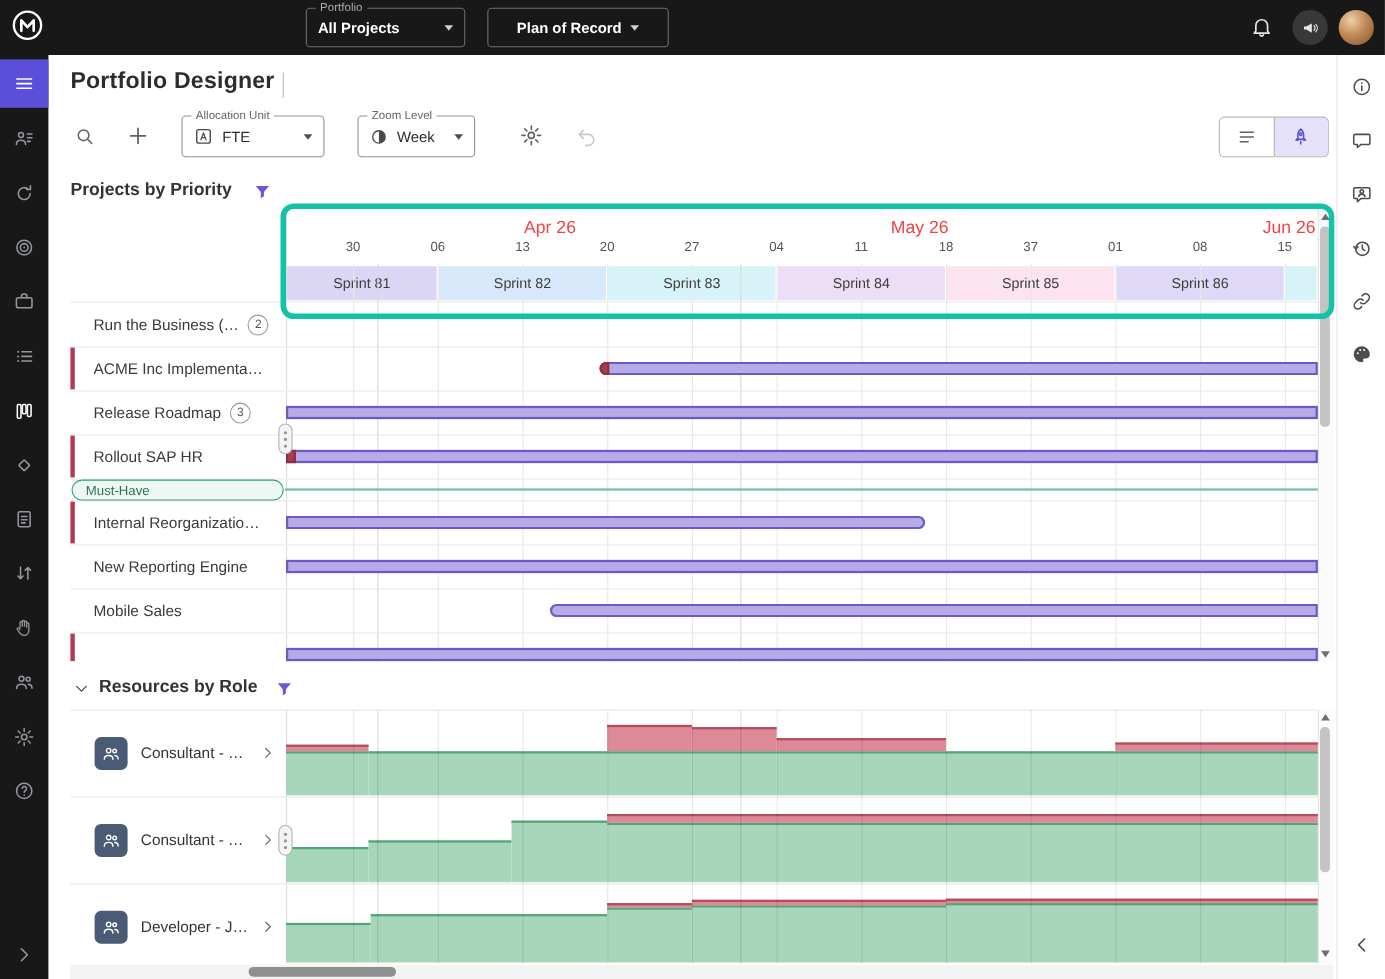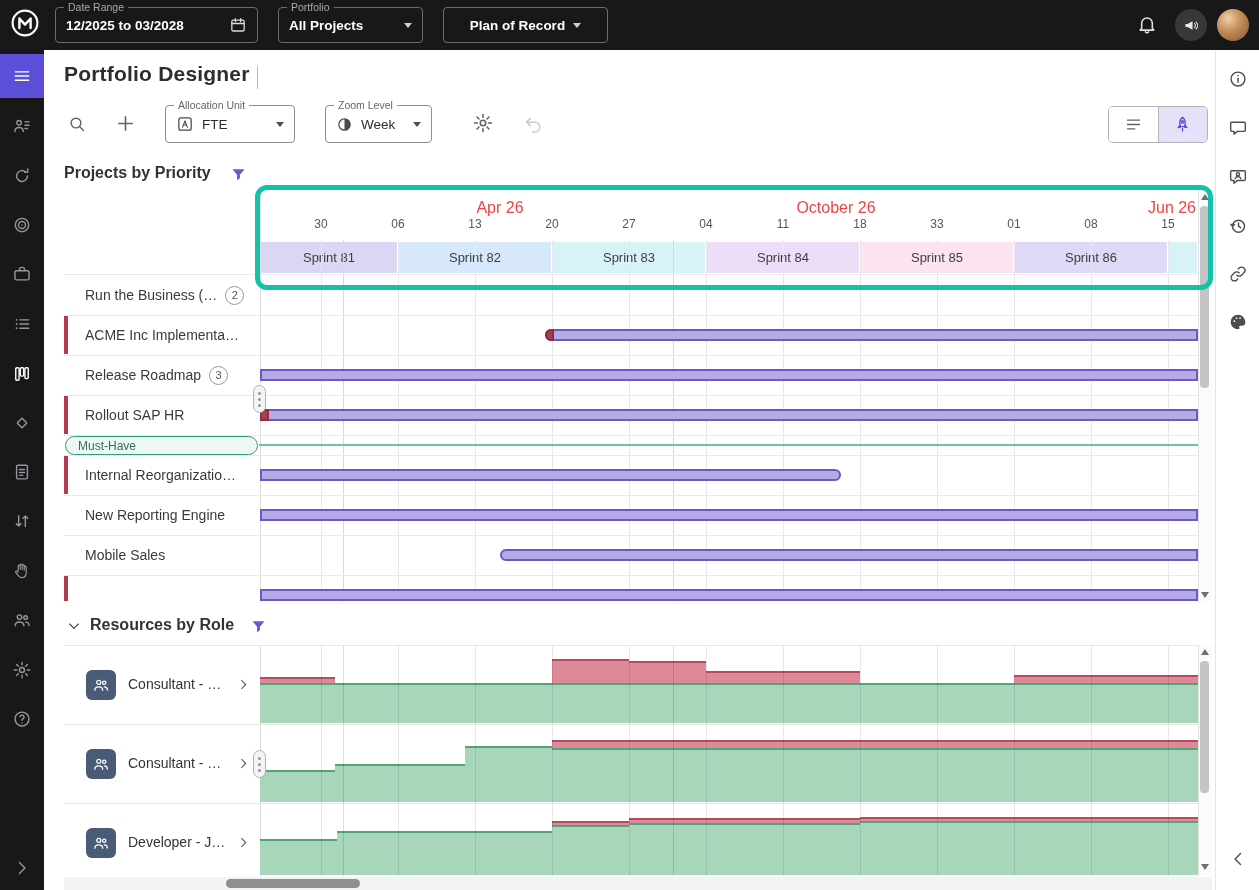"Date Range" div.tb-field { html: <div> <span>Date Range</span> <span>12/2025 to 03/2028</span> <span> <svg> <rect></rect> <path></path> </svg> </span> </div> -> none }
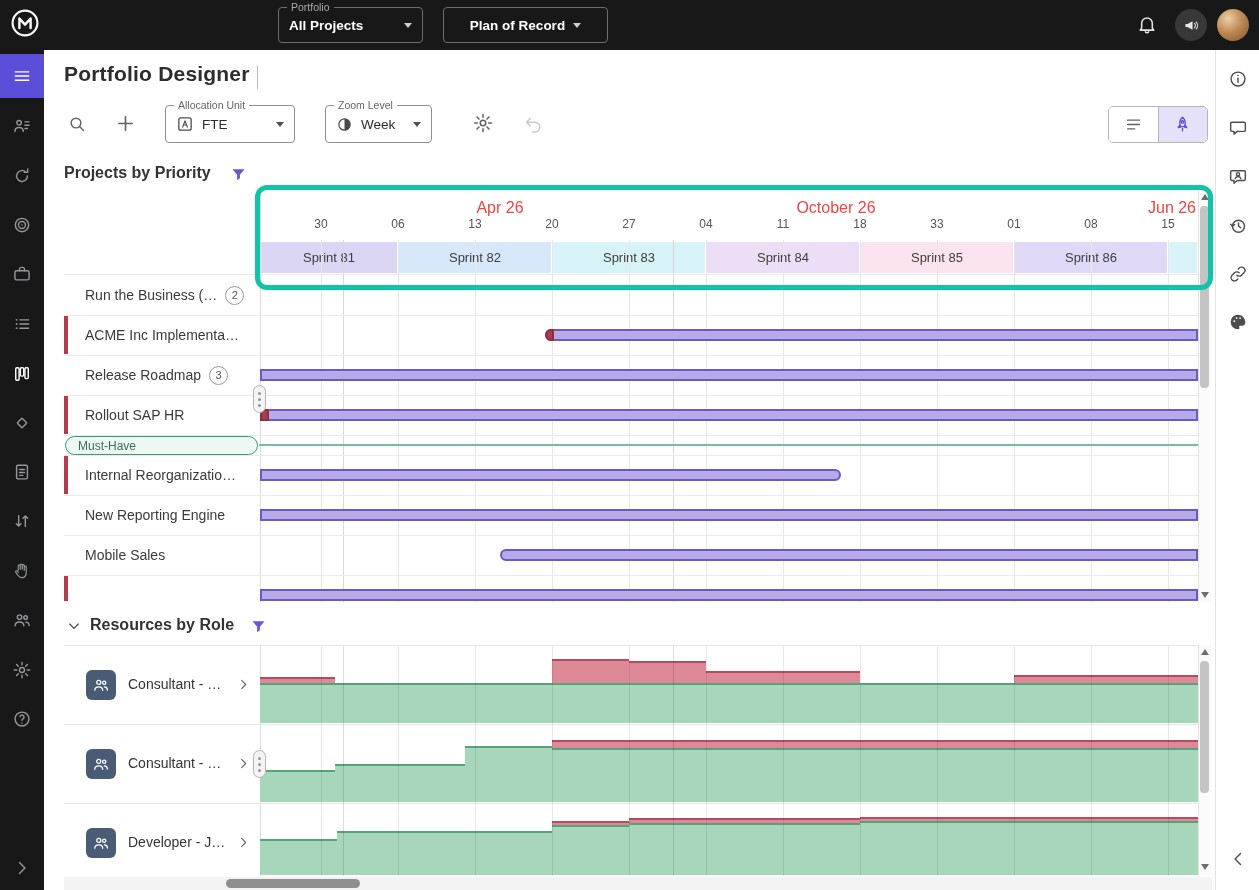"October 26" div.month { text: October -> May }
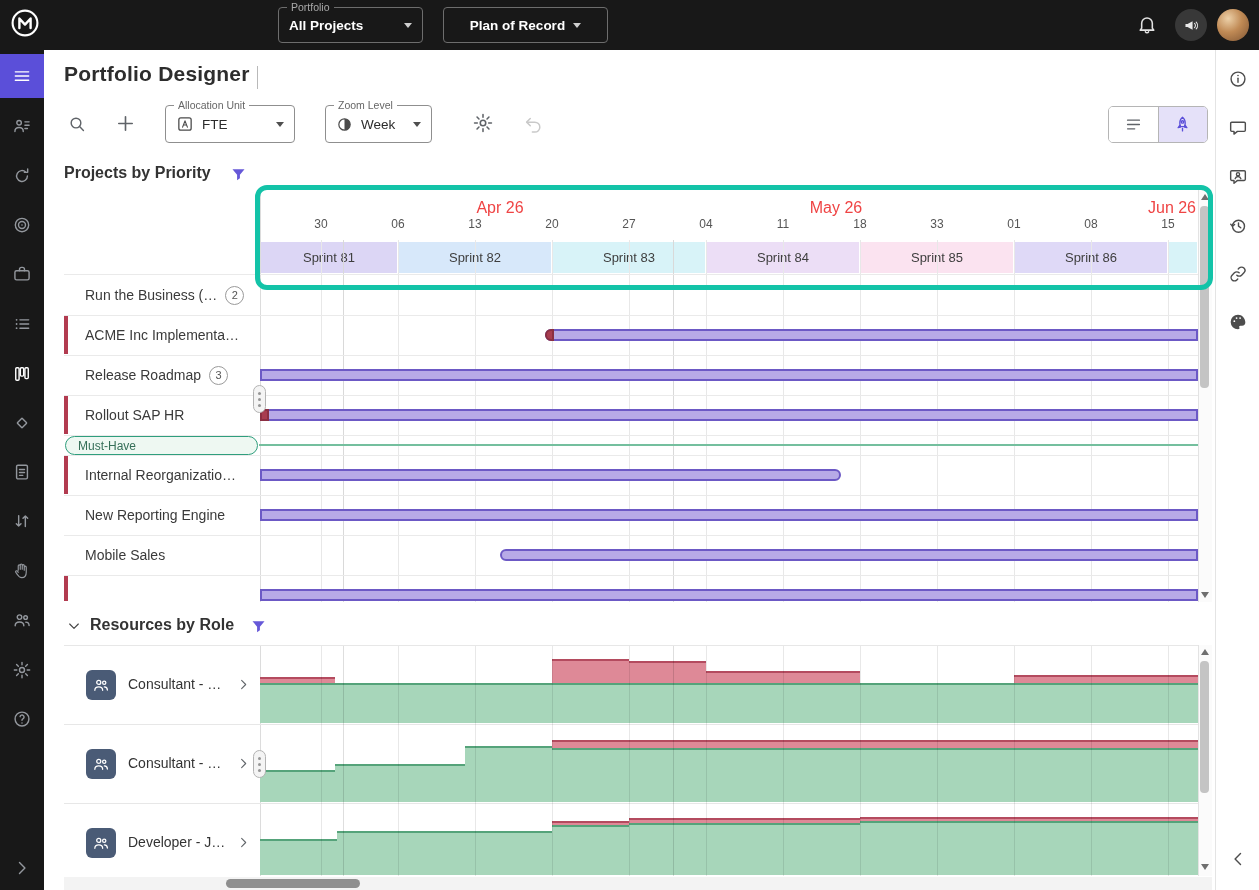"33" div.week { text: 33 -> 37 }
